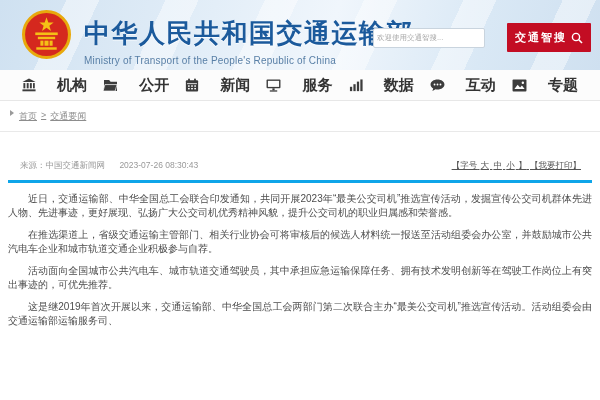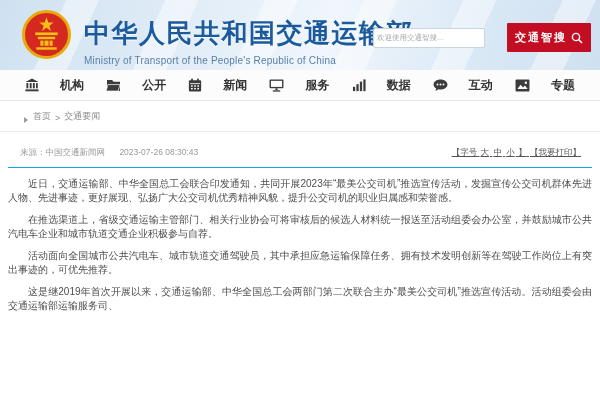"机构" .nav-item { font-size: 12px -> 15px }
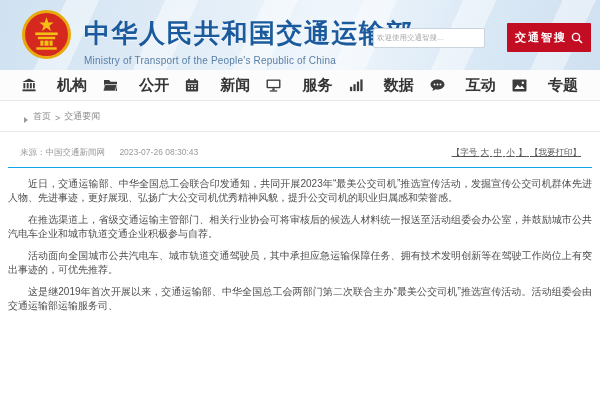"首页" .breadcrumb { align-items: flex-end -> flex-start; padding: 9px 0 8px 24px -> 9px 0 8px 10px; text-decoration: none -> underline }
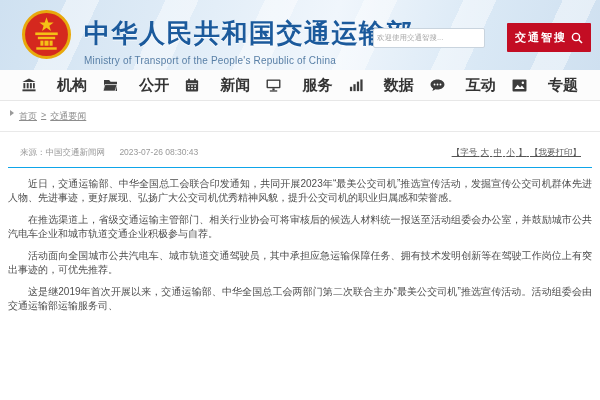"来源：中国交通新闻网 2023-07-26 08:30:43" .meta { border-bottom: 1px solid #0ea5e9 -> 3px solid #0ea5e9; margin-top: 15px -> 28px }
